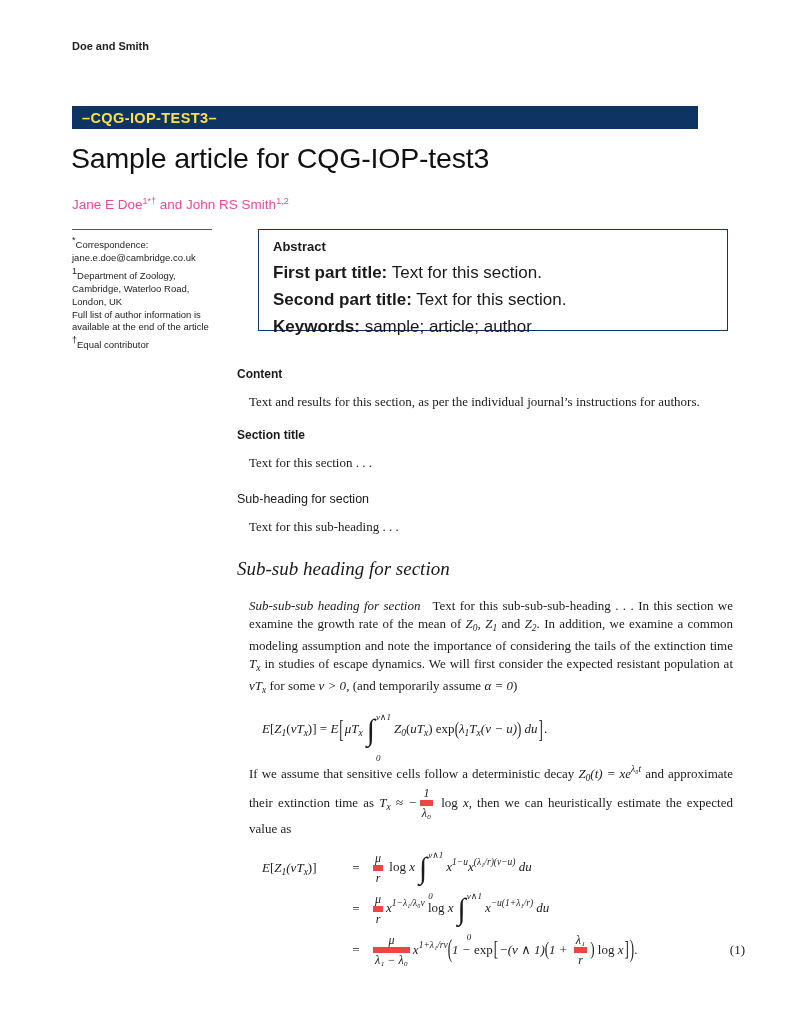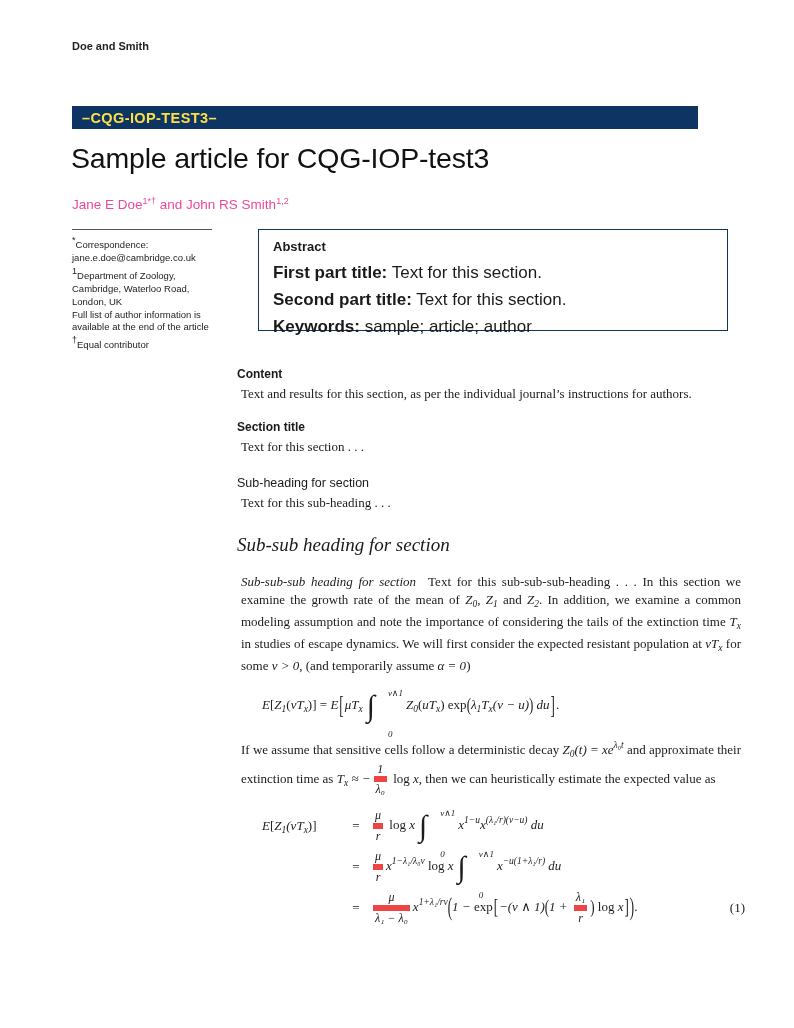"Text and results for this" .body-text { margin: 4px -> 12px }
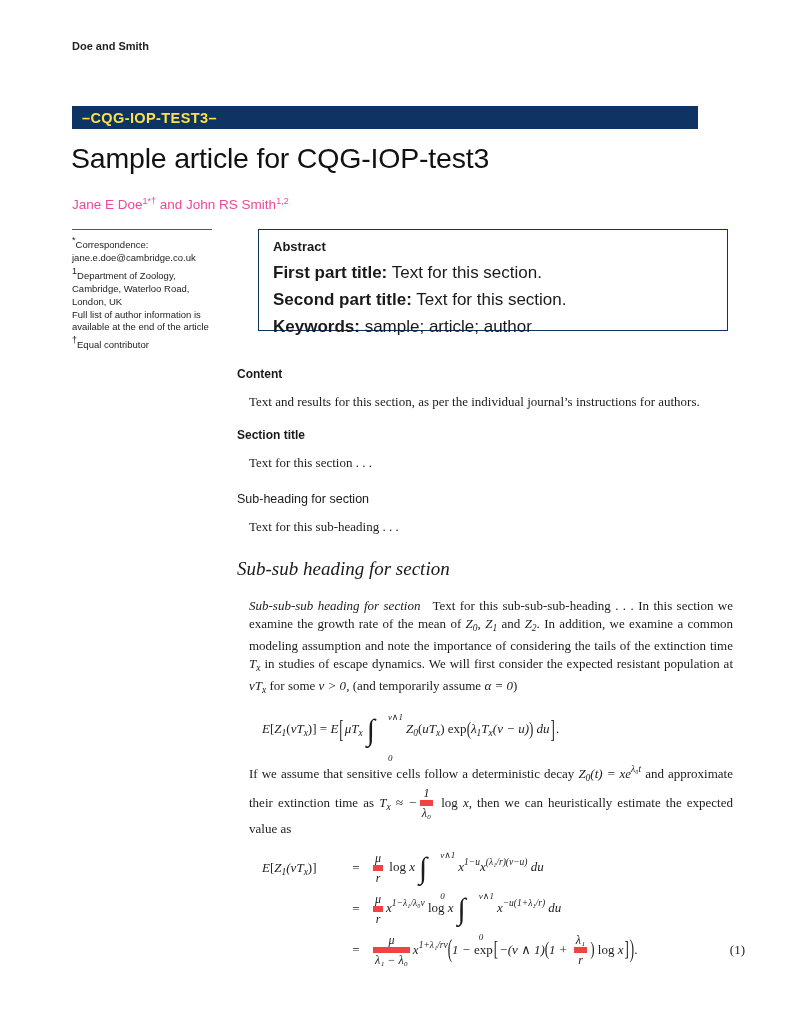"v∧1" .il { margin-left: 13px -> 1px }
